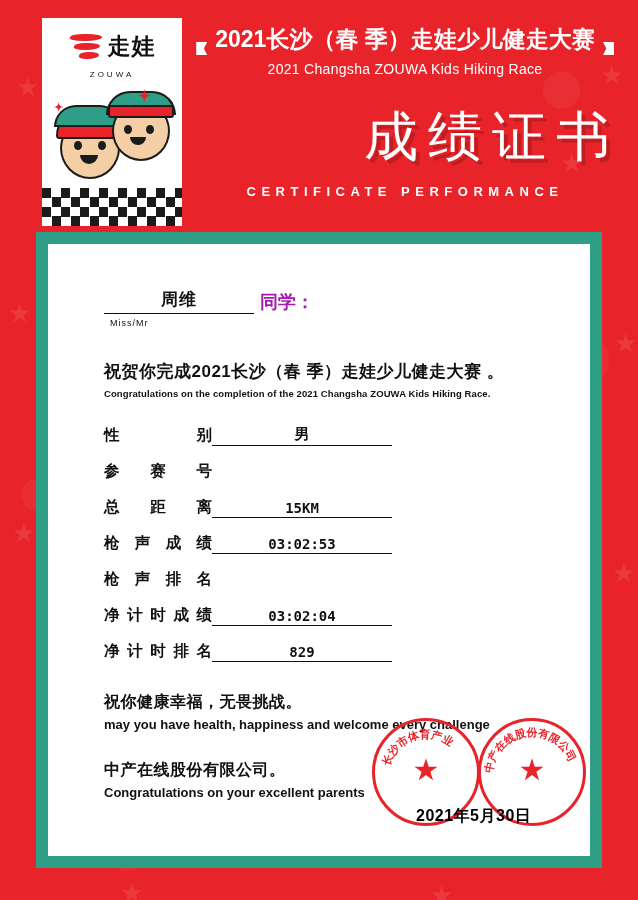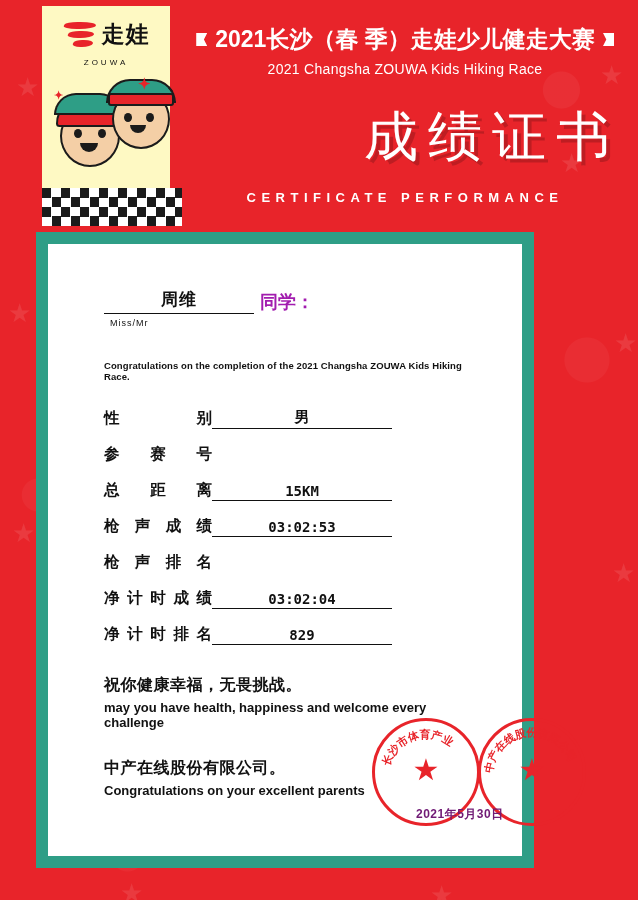"走娃" .logo-card { background: #fef9c3 -> #ffffff; top: 6px -> 18px; width: 128px -> 140px }
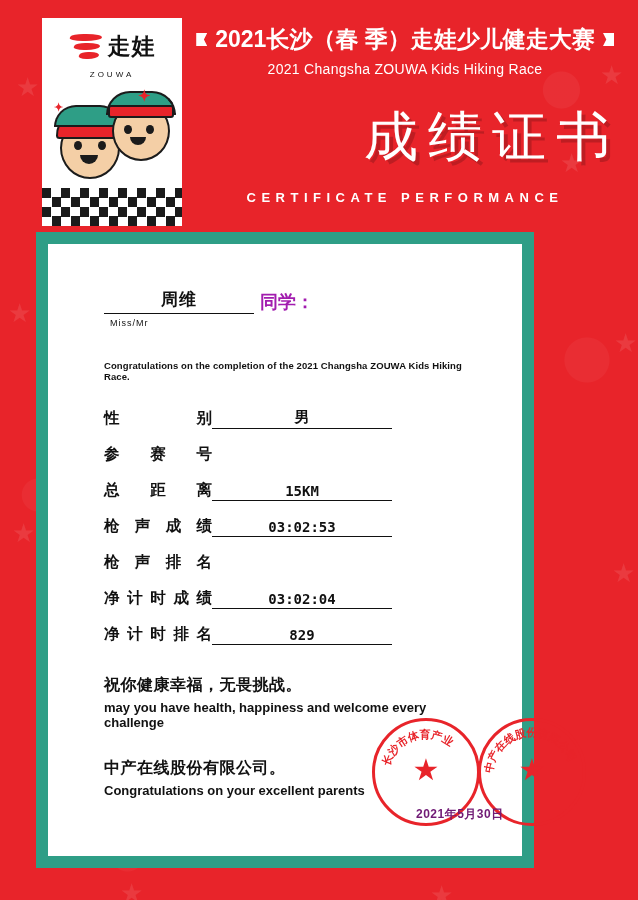"2021长沙（春 季）走娃少儿健走大赛" .title-row { align-items: center -> flex-end }
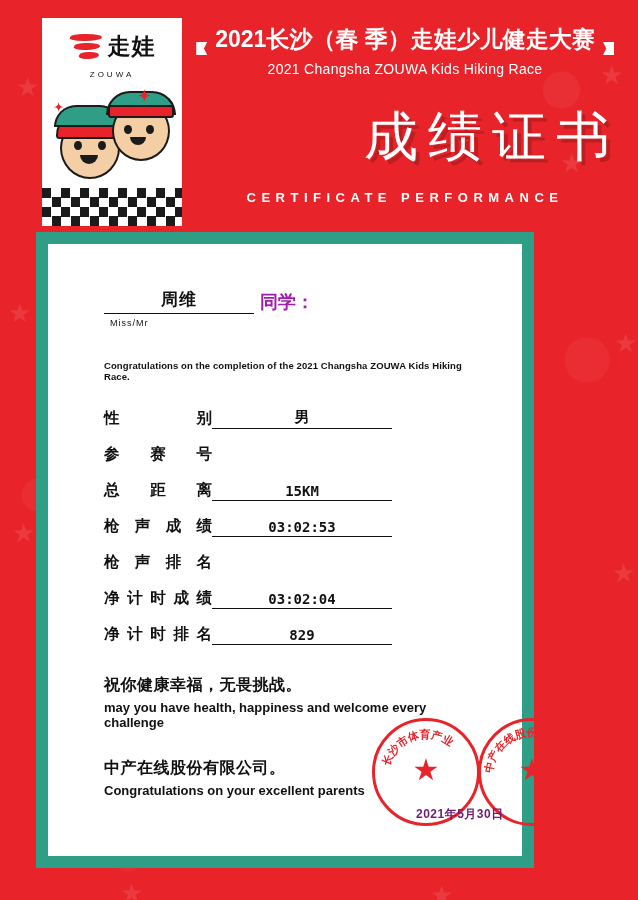"CERTIFICATE PERFORMANCE" .big-en { margin-top: 16px -> 10px }
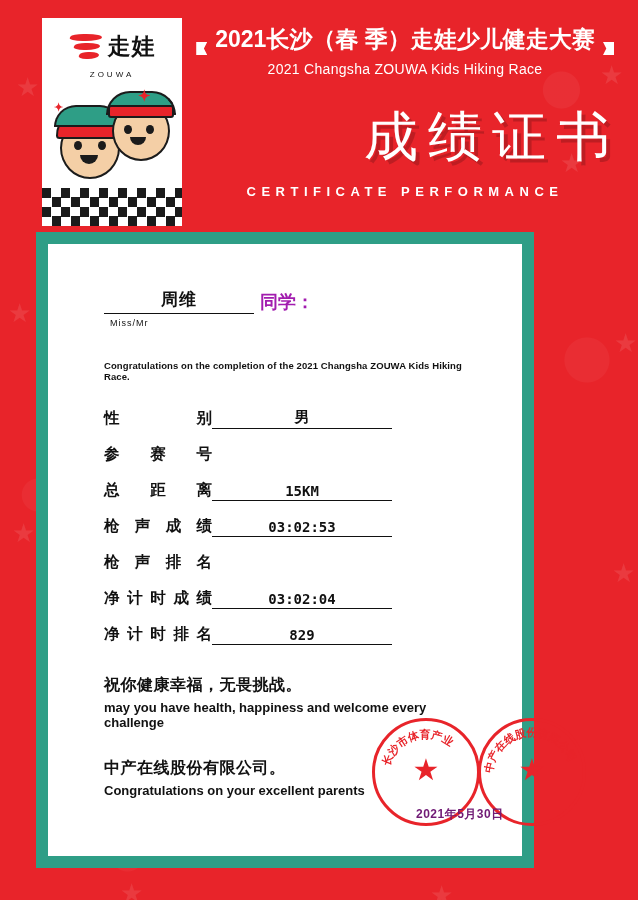"周维" .cert-frame { width: 498px -> 566px }
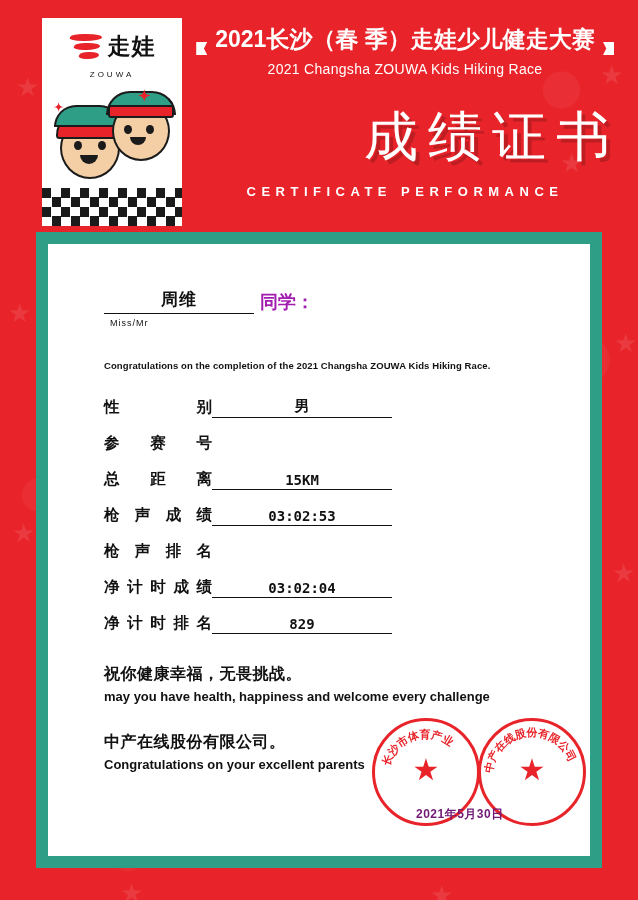"祝贺你完成2021长沙（春 季）走娃少儿健走大赛 。" div.congrats-cn { html: none -> <div>祝贺你完成2021长沙（春 季）走娃少儿健走大赛 。</div> }
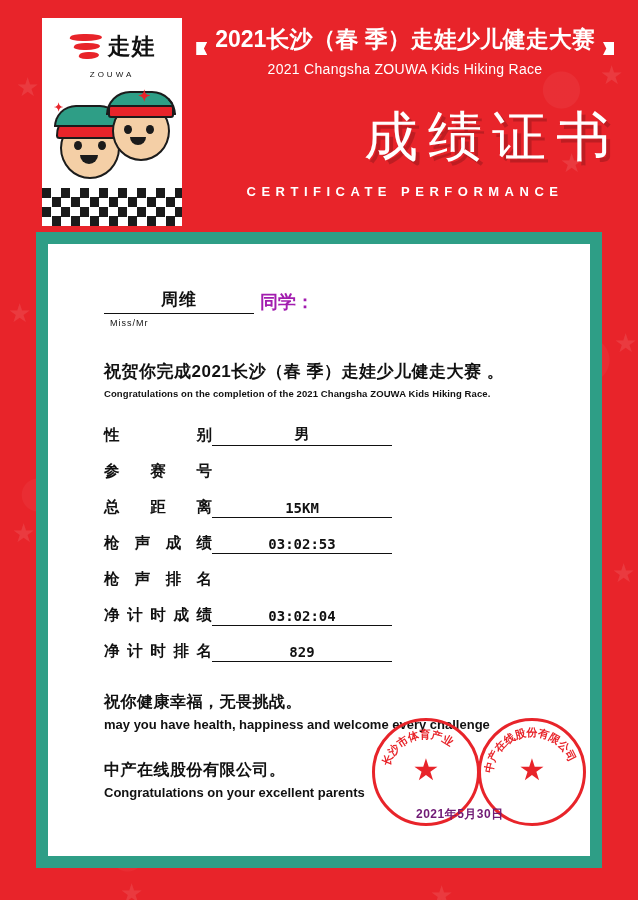"2021年5月30日" .stamp-date { color: #701a75 -> #000000; font-size: 12px -> 16px }
